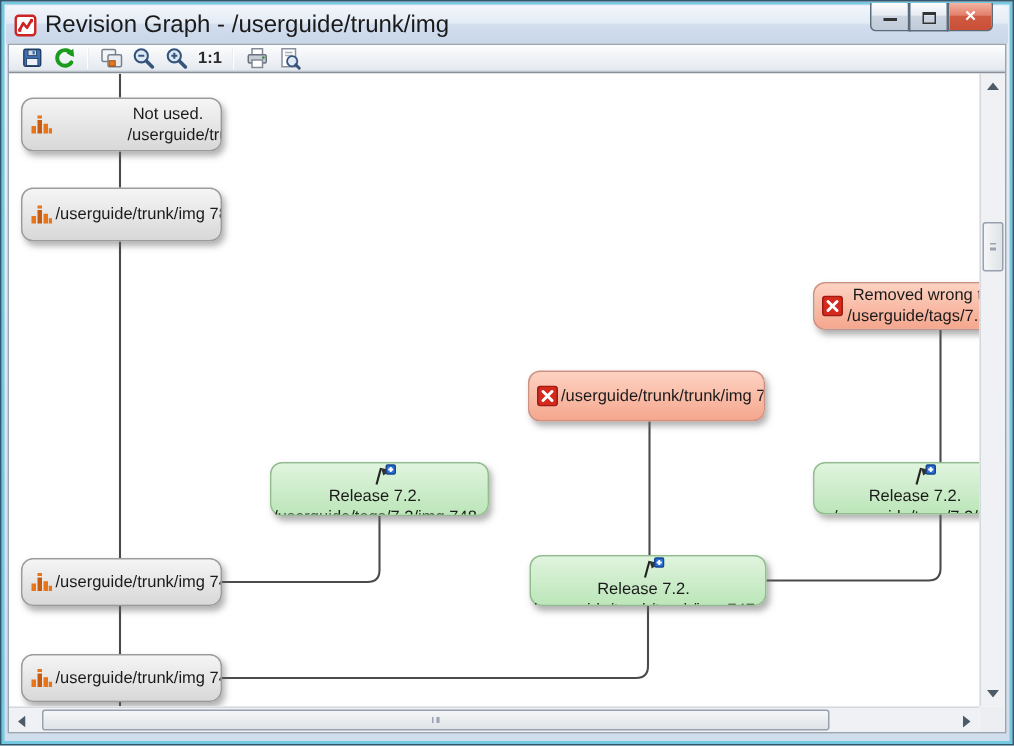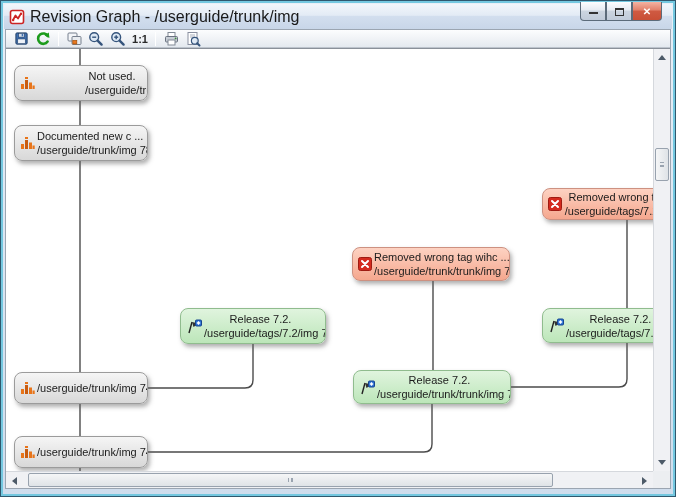"Documented new c ..." div { html: <div>Documented new c ...</div> -> none }
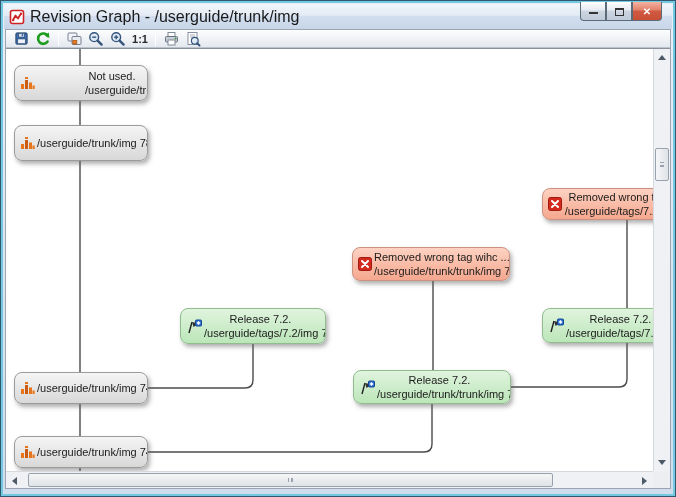"Removed wrong tag wihc ..." div { html: <div>Removed wrong tag wihc ...</div> -> none }
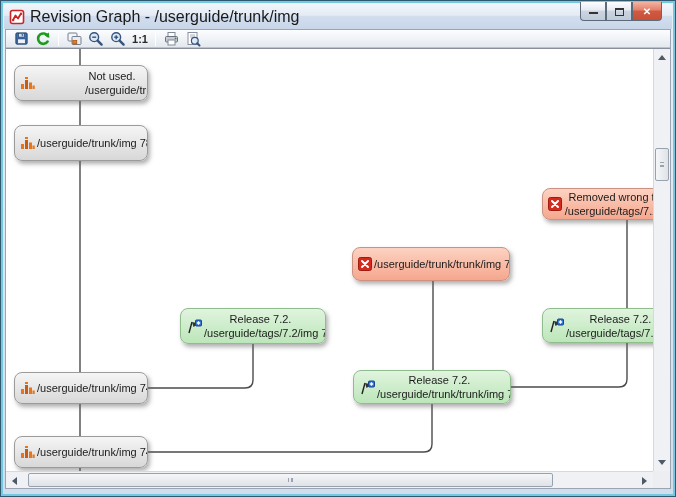"Release 7.2." .node.tag { flex-direction: none -> column }
